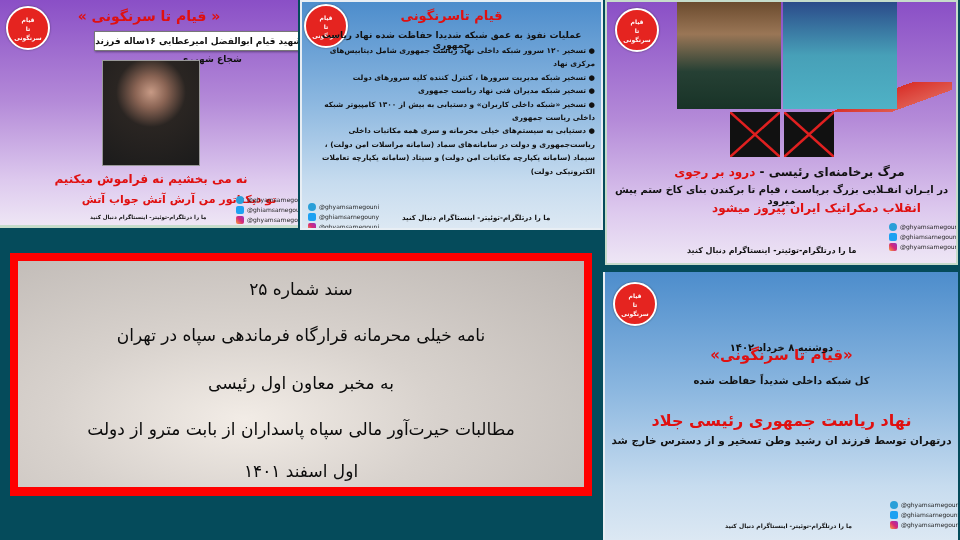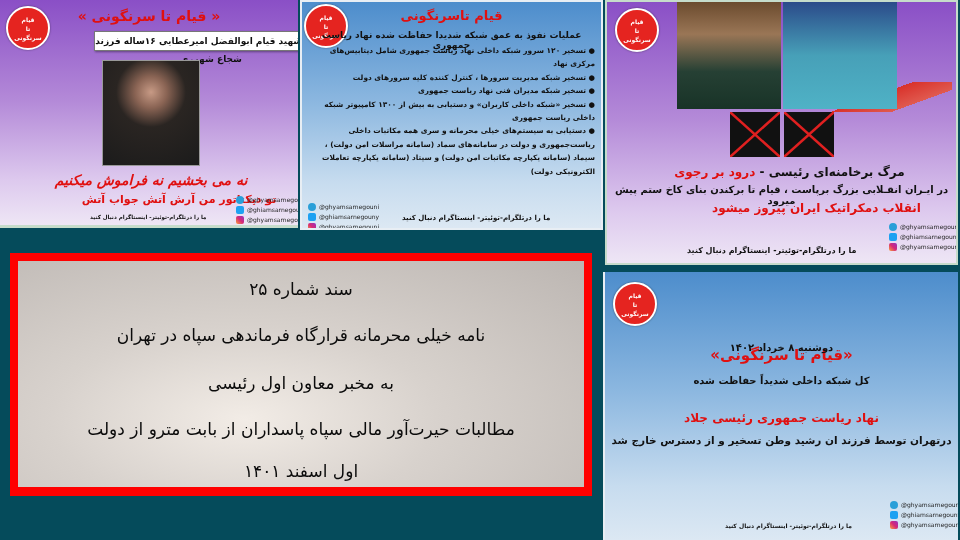"نه می بخشیم نه فراموش" #p1 .l1 { font-size: 14px -> 12px; font-style: italic -> none }
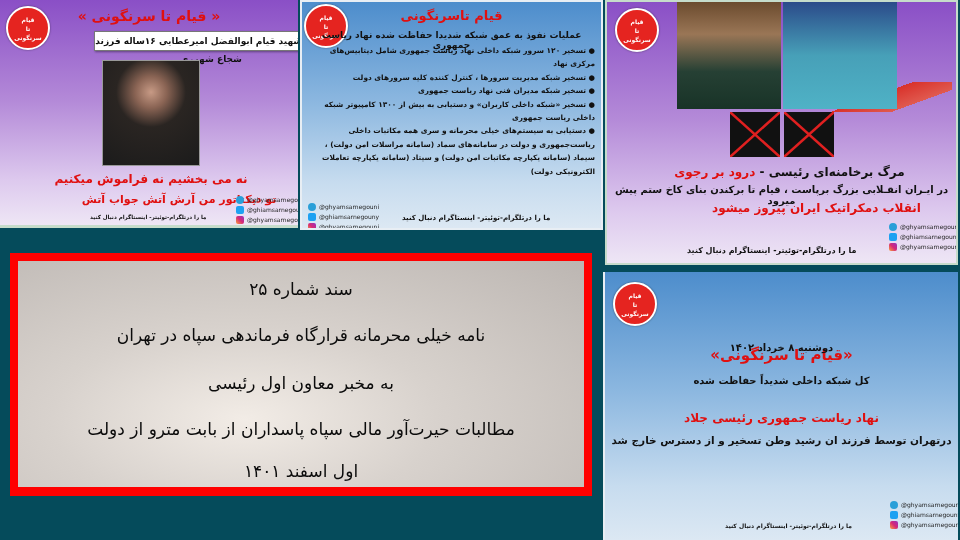"نهاد ریاست جمهوری رئیسی جلاد" #p5 .t4 { font-size: 12px -> 16px }
